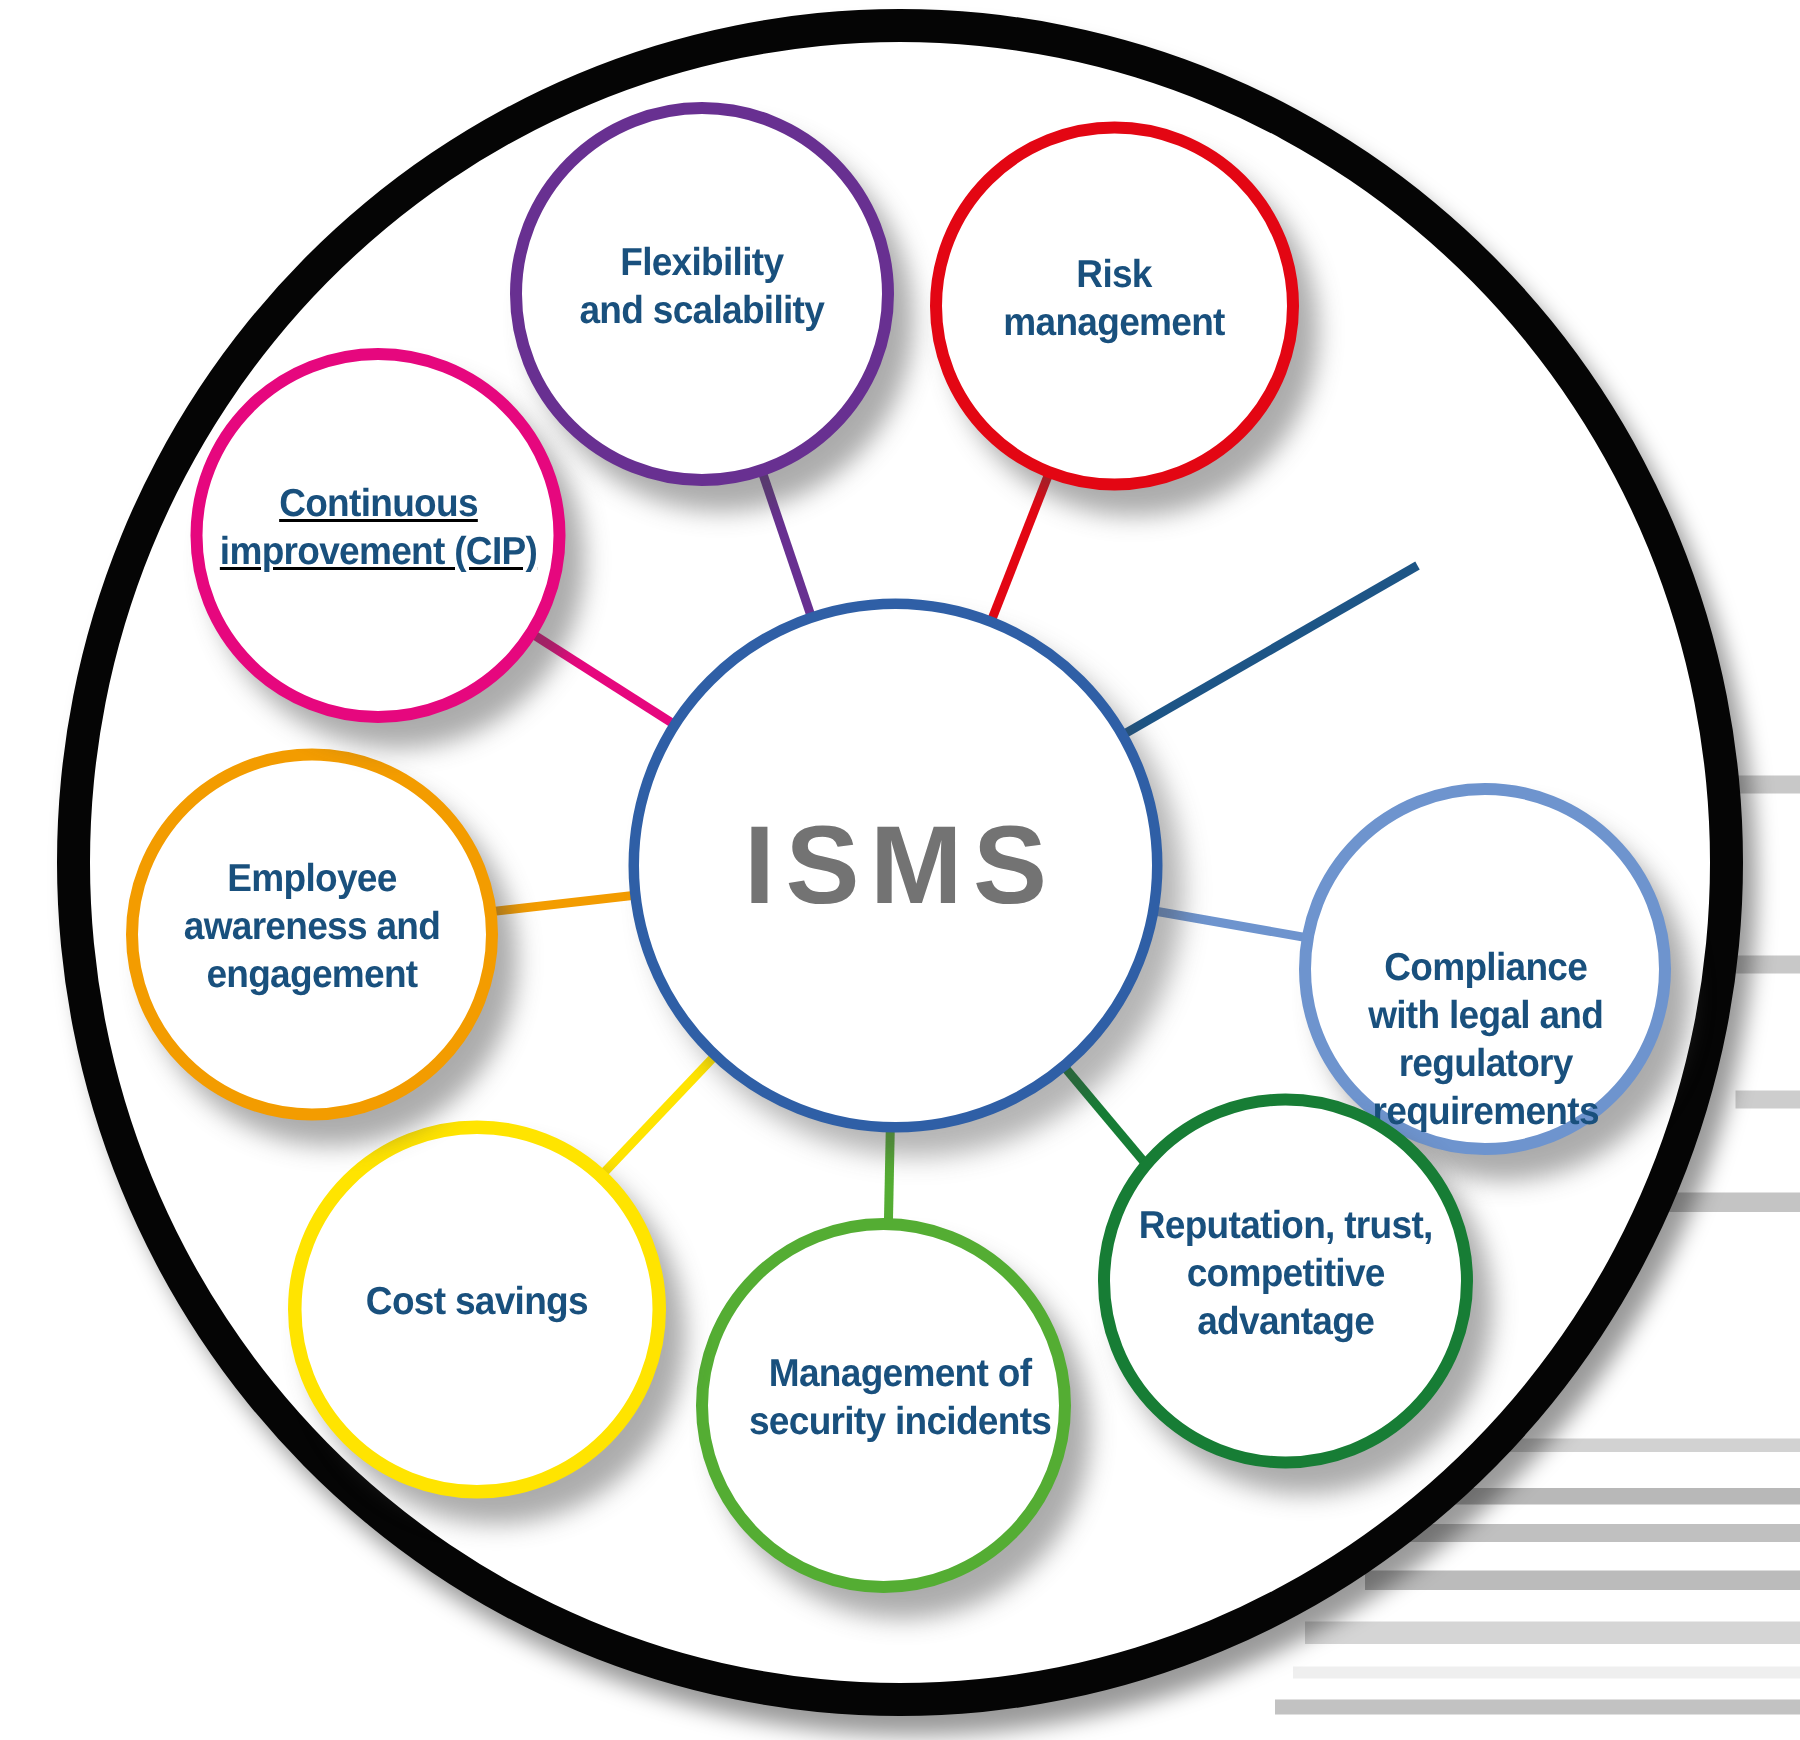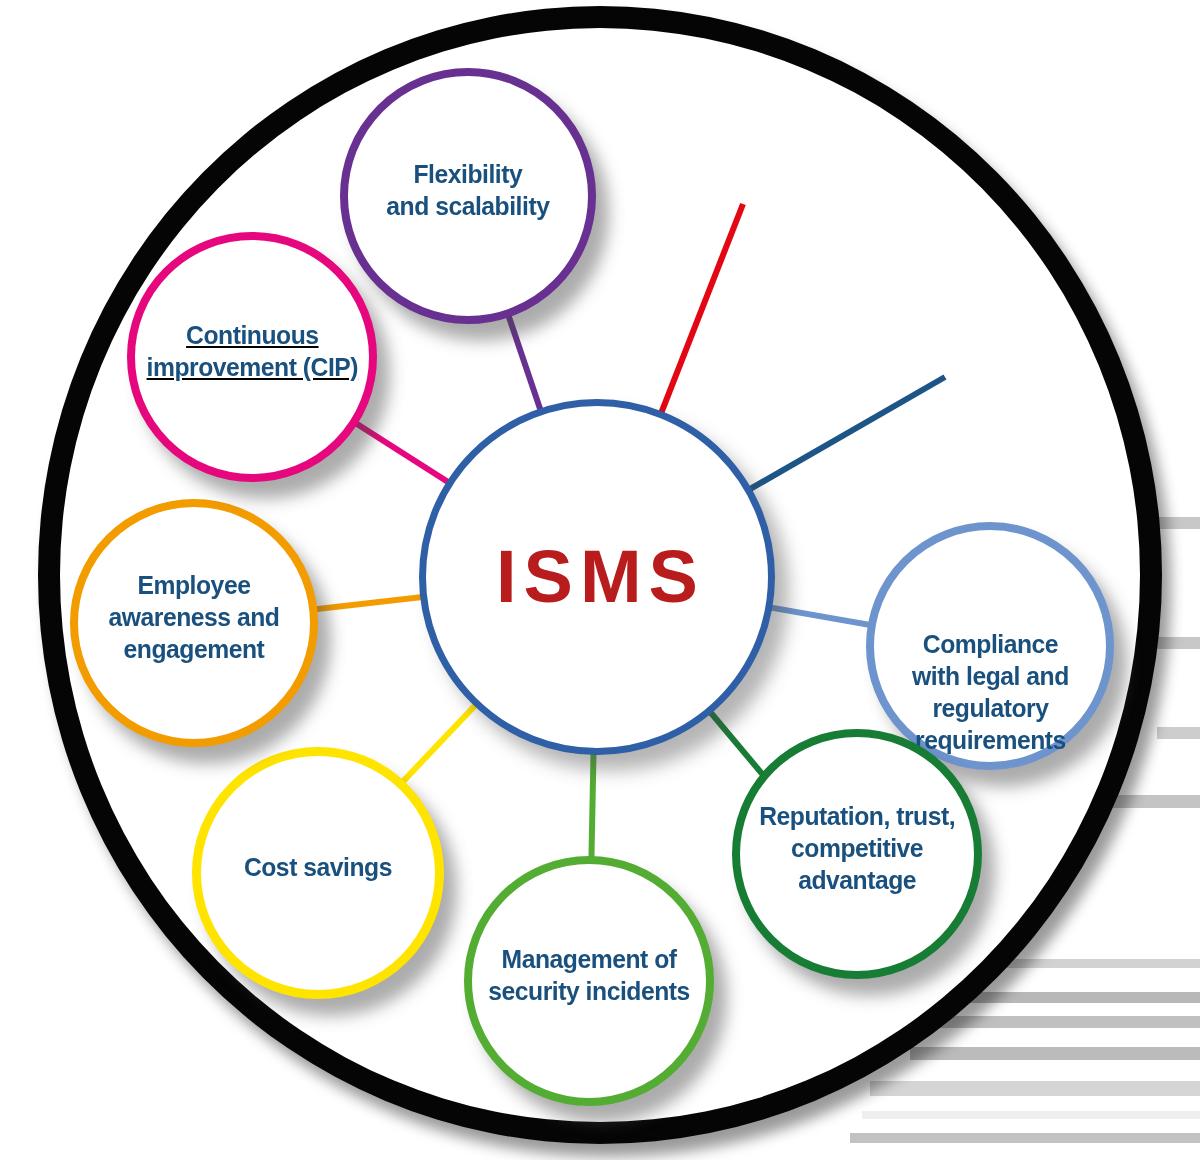"Risk" div.node { html: none -> <div> <div> <span>Risk</span> <span>management</span> </div> </div> }
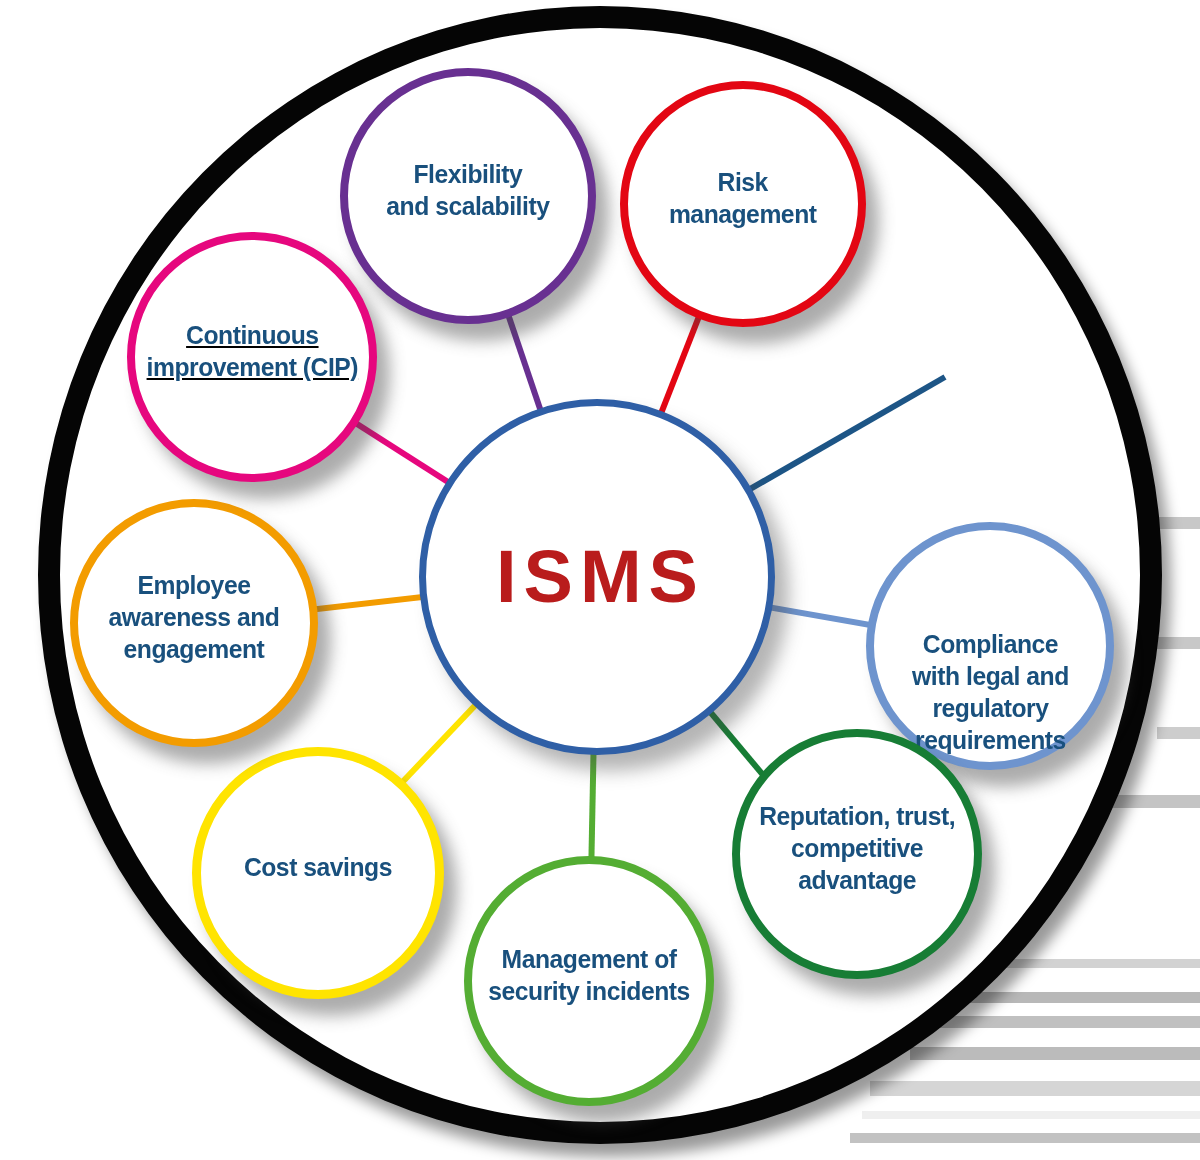"Employee" div.node { left: 70px -> 84px }
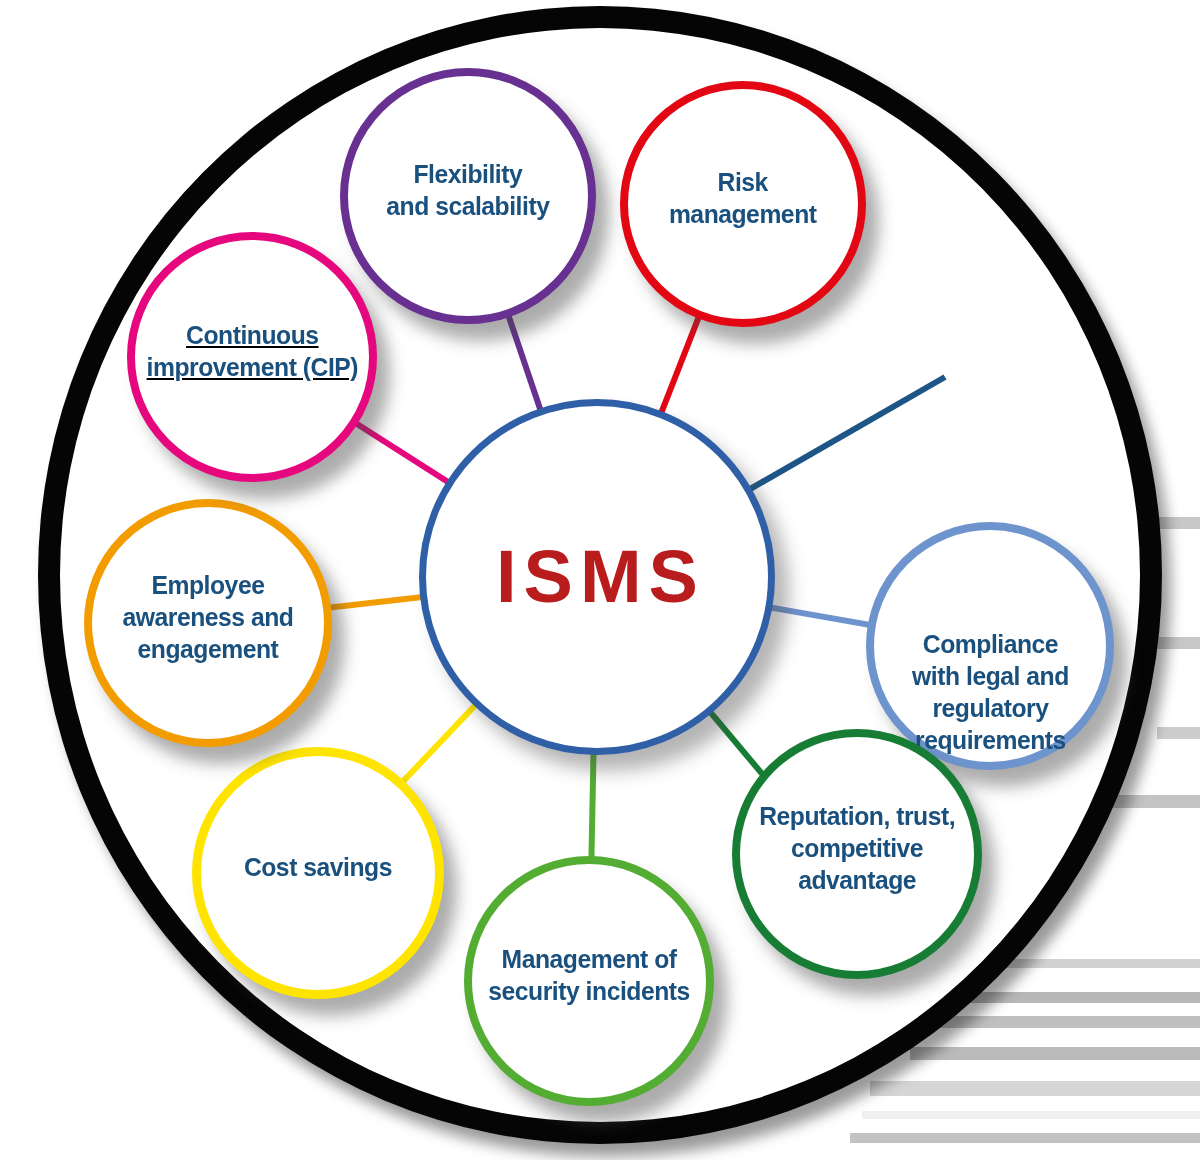"ISMS" .center-label { color: #b91c1c -> #737373 }
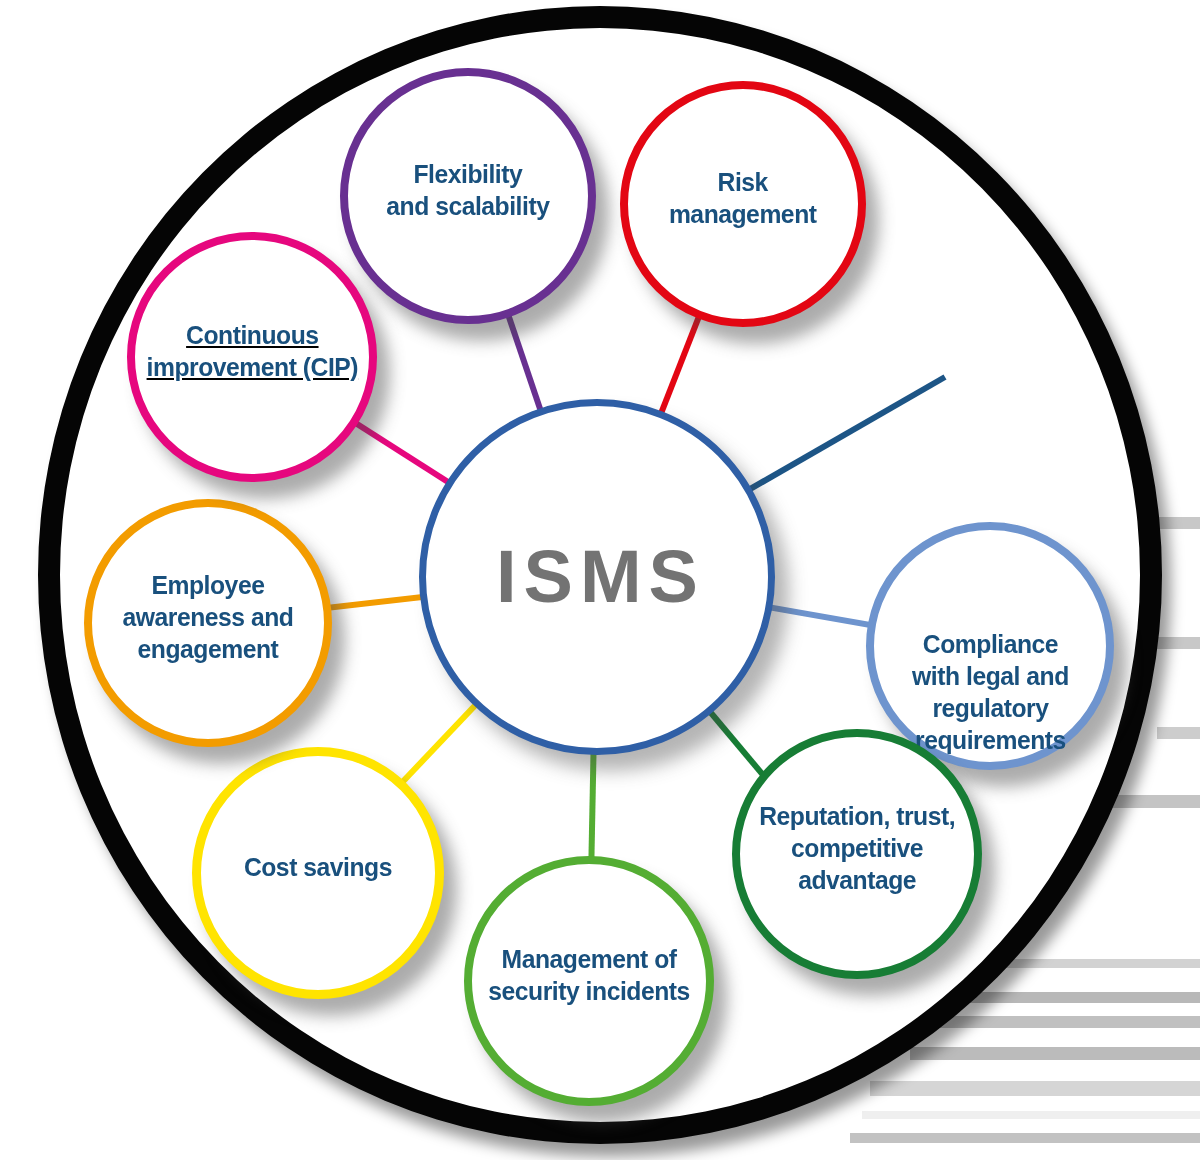"Management of" div.node { justify-content: none -> flex-end; top: 856px -> 812px }
